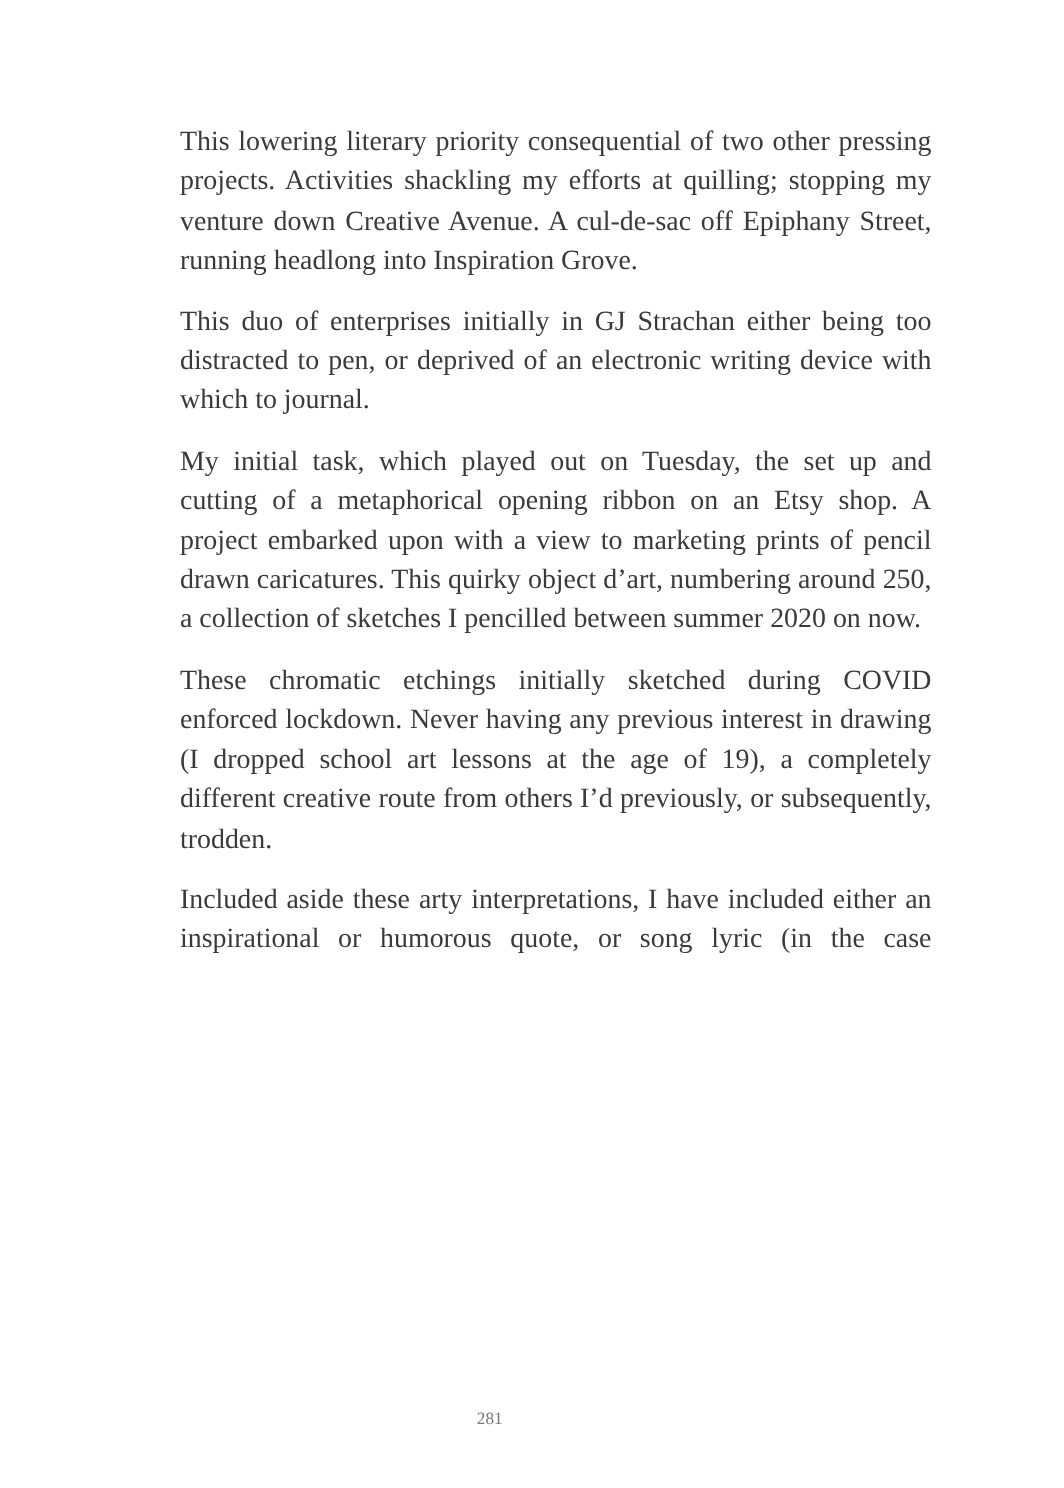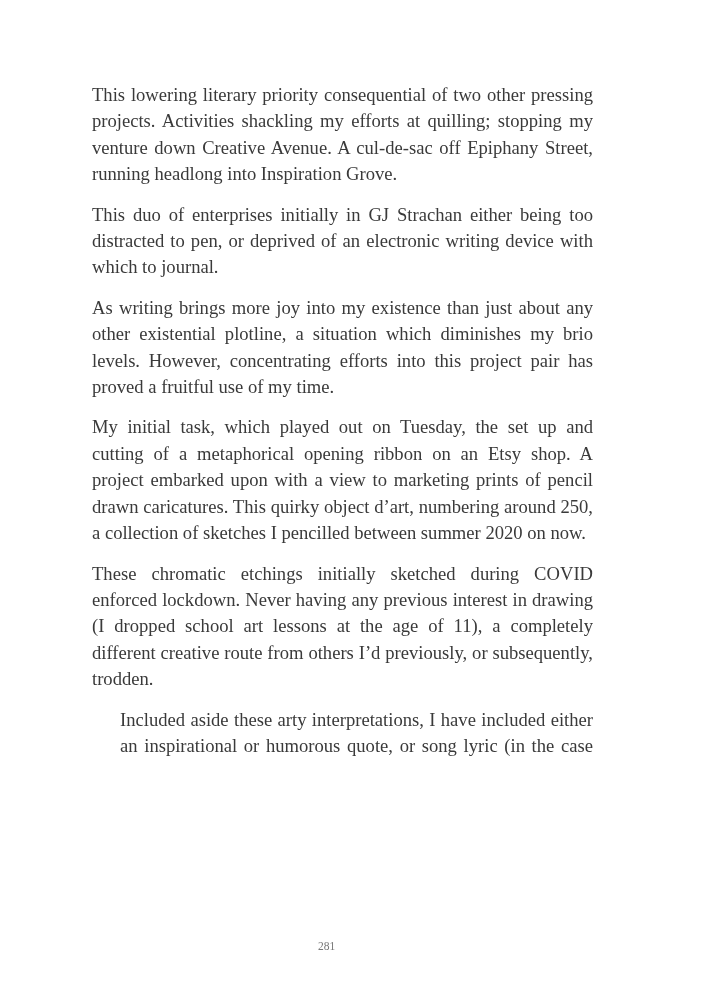"This lowering literary priority" .page { left: 92px -> 120px }
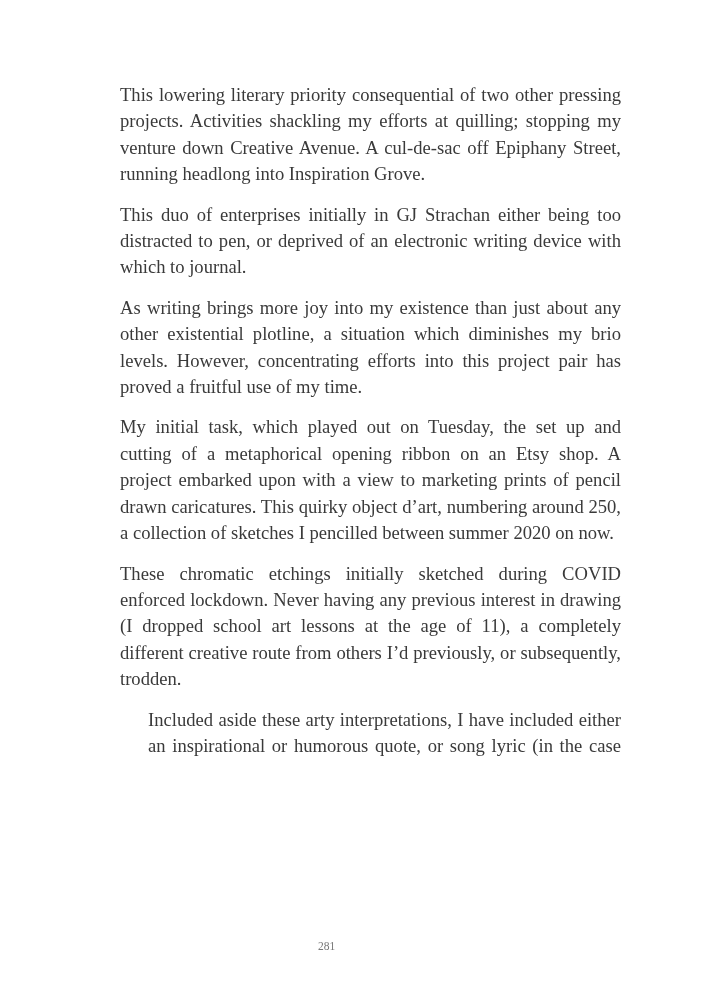"As writing brings more joy" p { html: <p>As writing brings more joy into my existence than just about any other existential plotline, a situation which diminishes my brio levels. However, concentrating efforts into this project pair has proved a fruitful use of my time.</p> -> none }
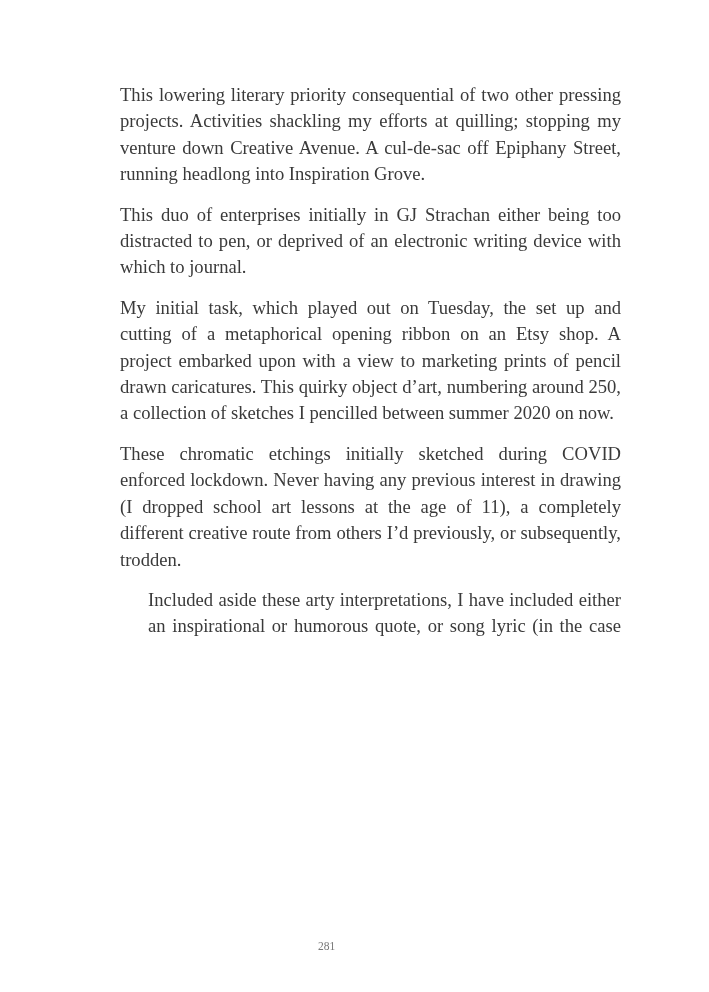"These chromatic etchings initially" p { text: 11 -> 19 }
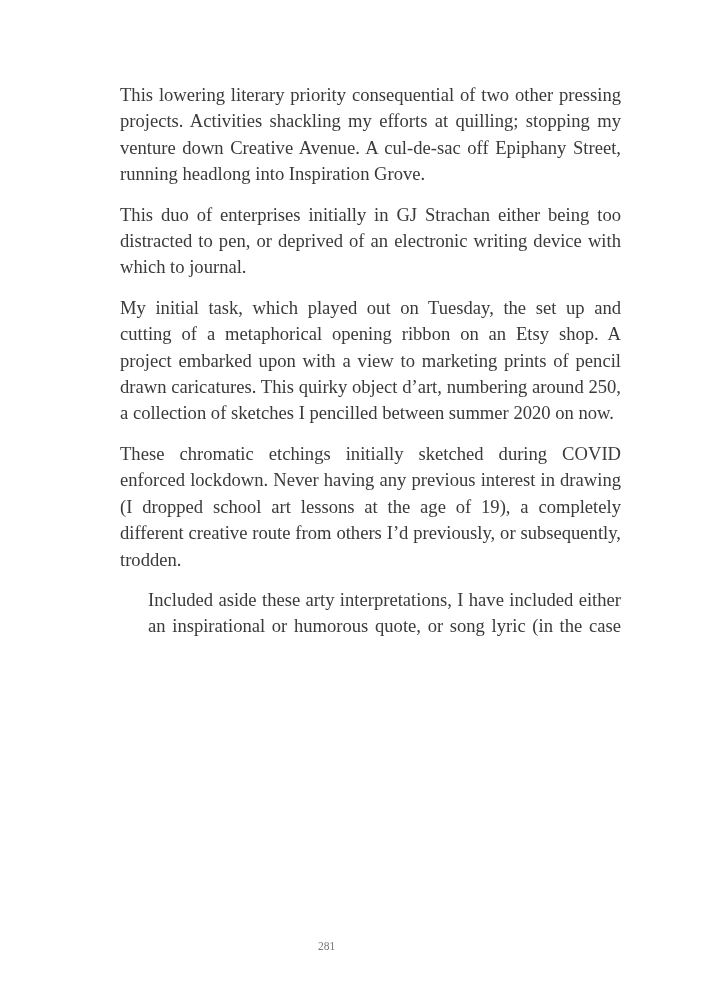"Included aside these arty" p { margin-left: 28px -> none }
